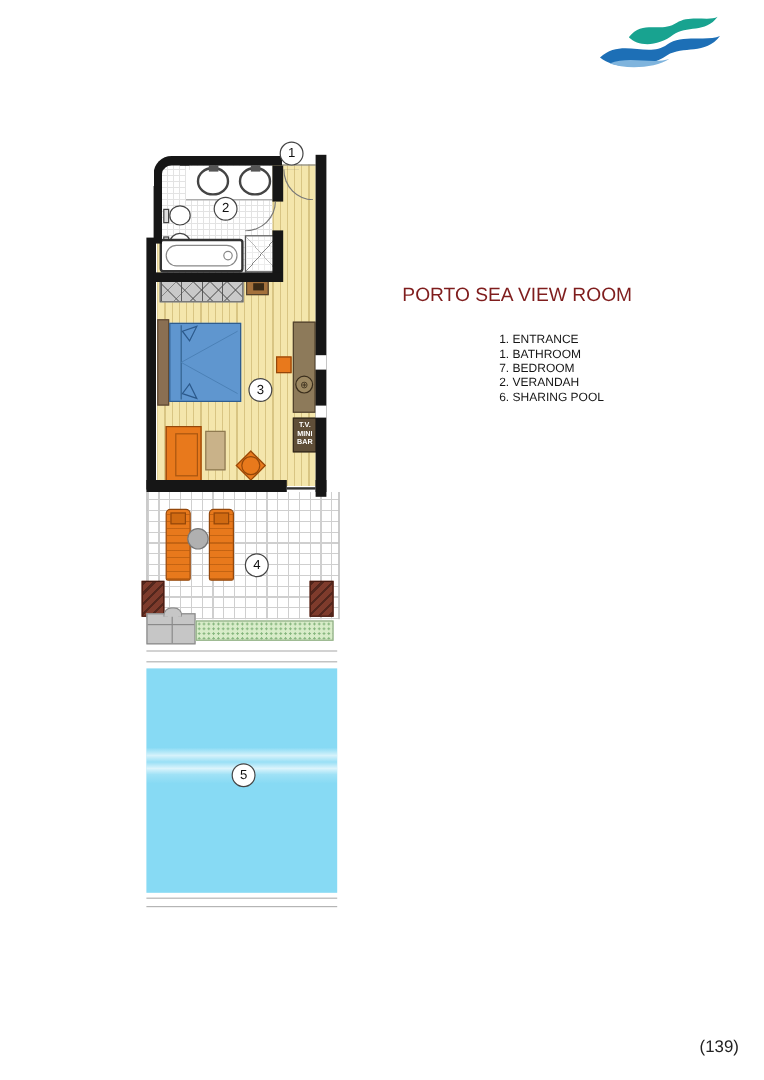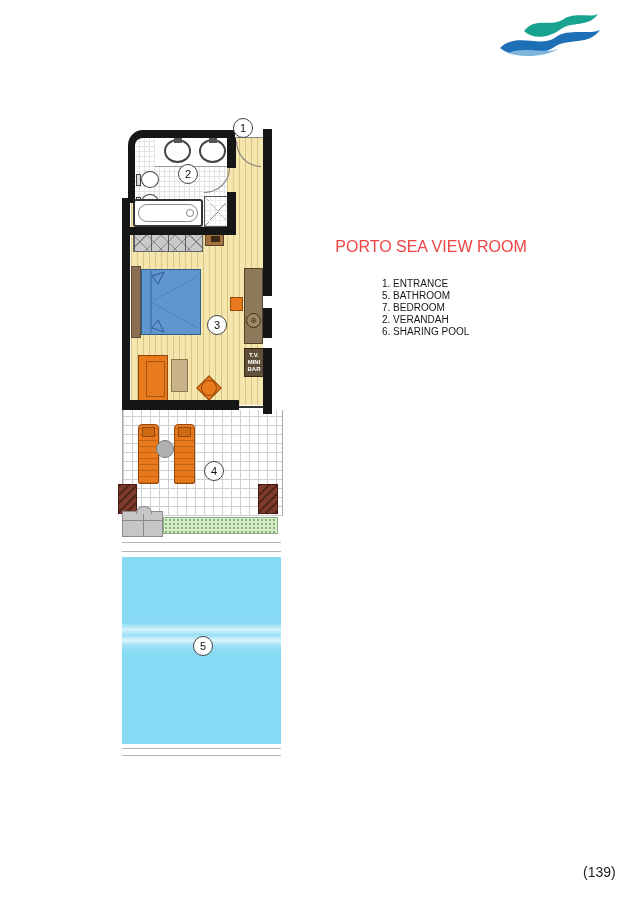"PORTO SEA VIEW ROOM" .title { color: #ef4444 -> #7f1d1d }
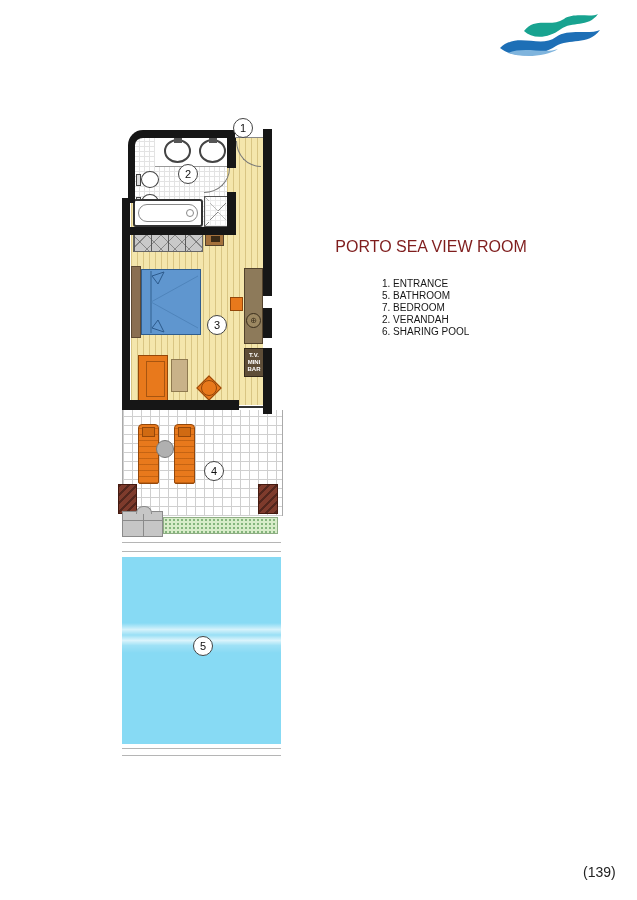"1. ENTRANCE" .legend { left: 382px -> 416px }
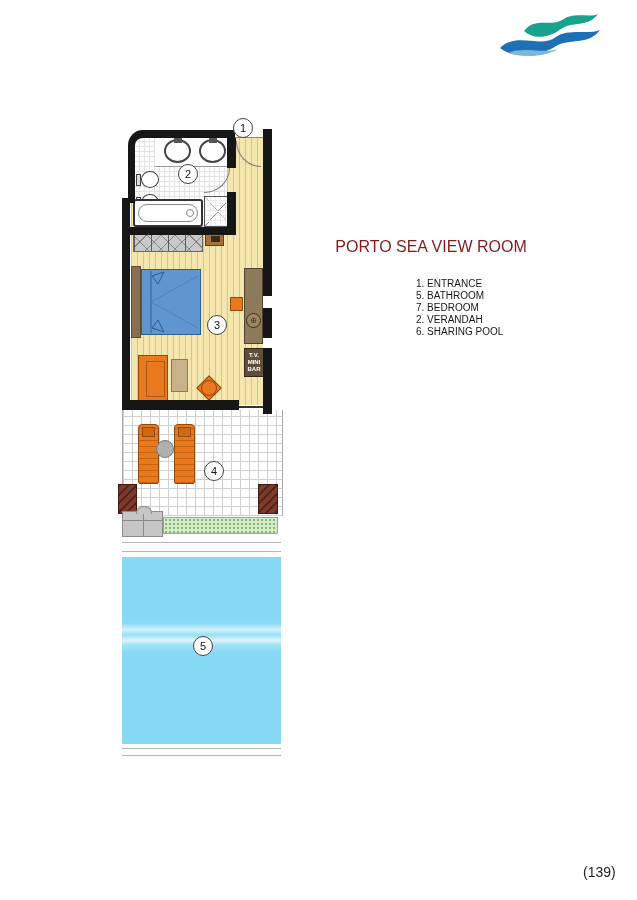"5. BATHROOM" div.legend-item { text: 5 -> 1 }
